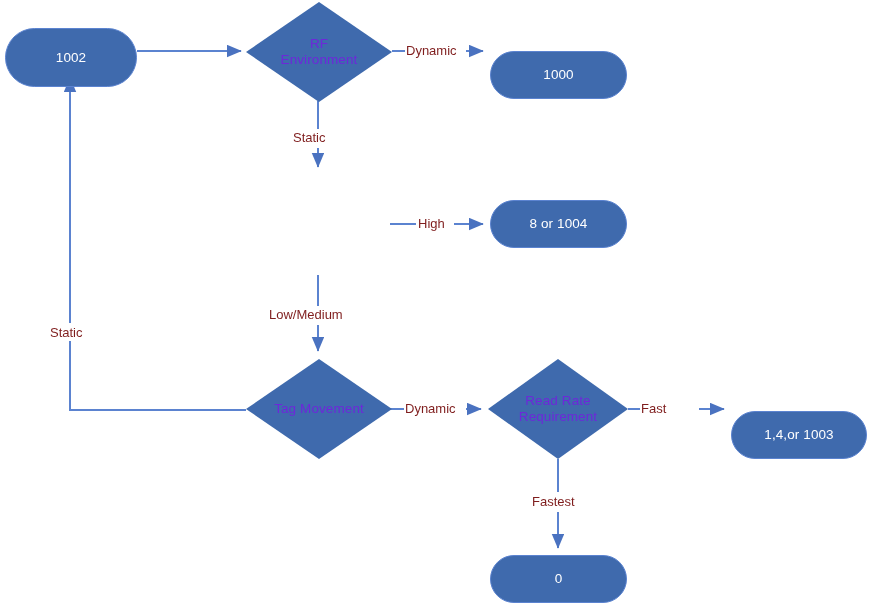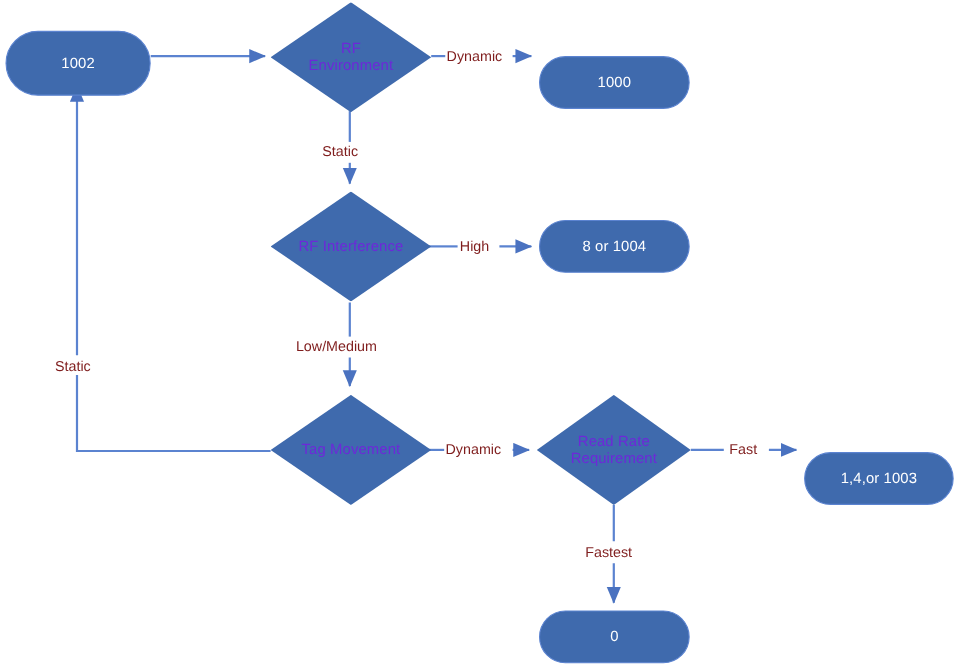"RF Interference" div.node { html: <div> <span></span> <span>RF Interference</span> </div> -> none }
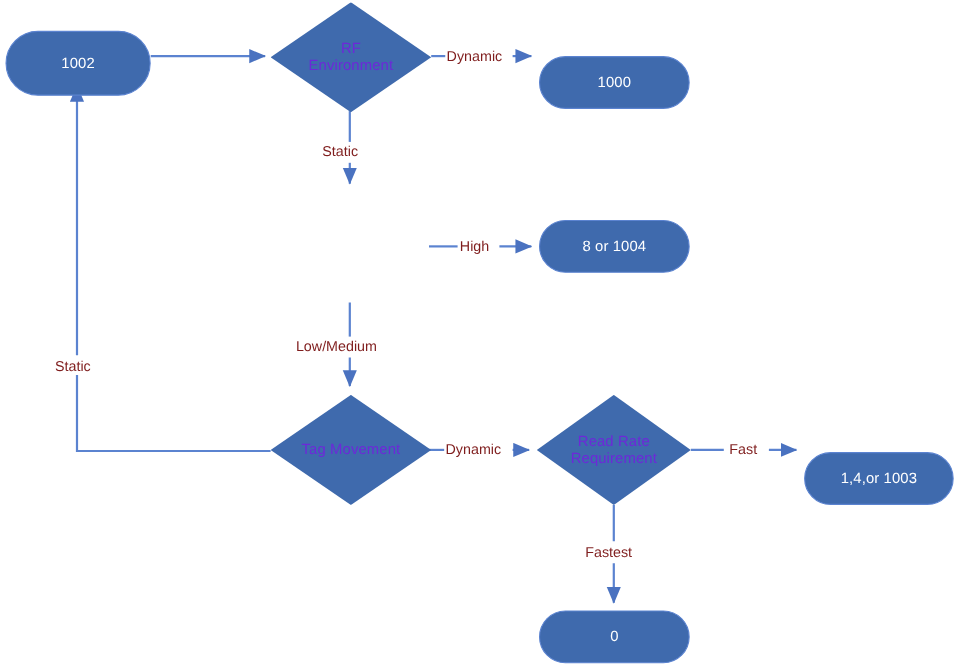"Fast" div.edge-label { left: 662px -> 640px }
